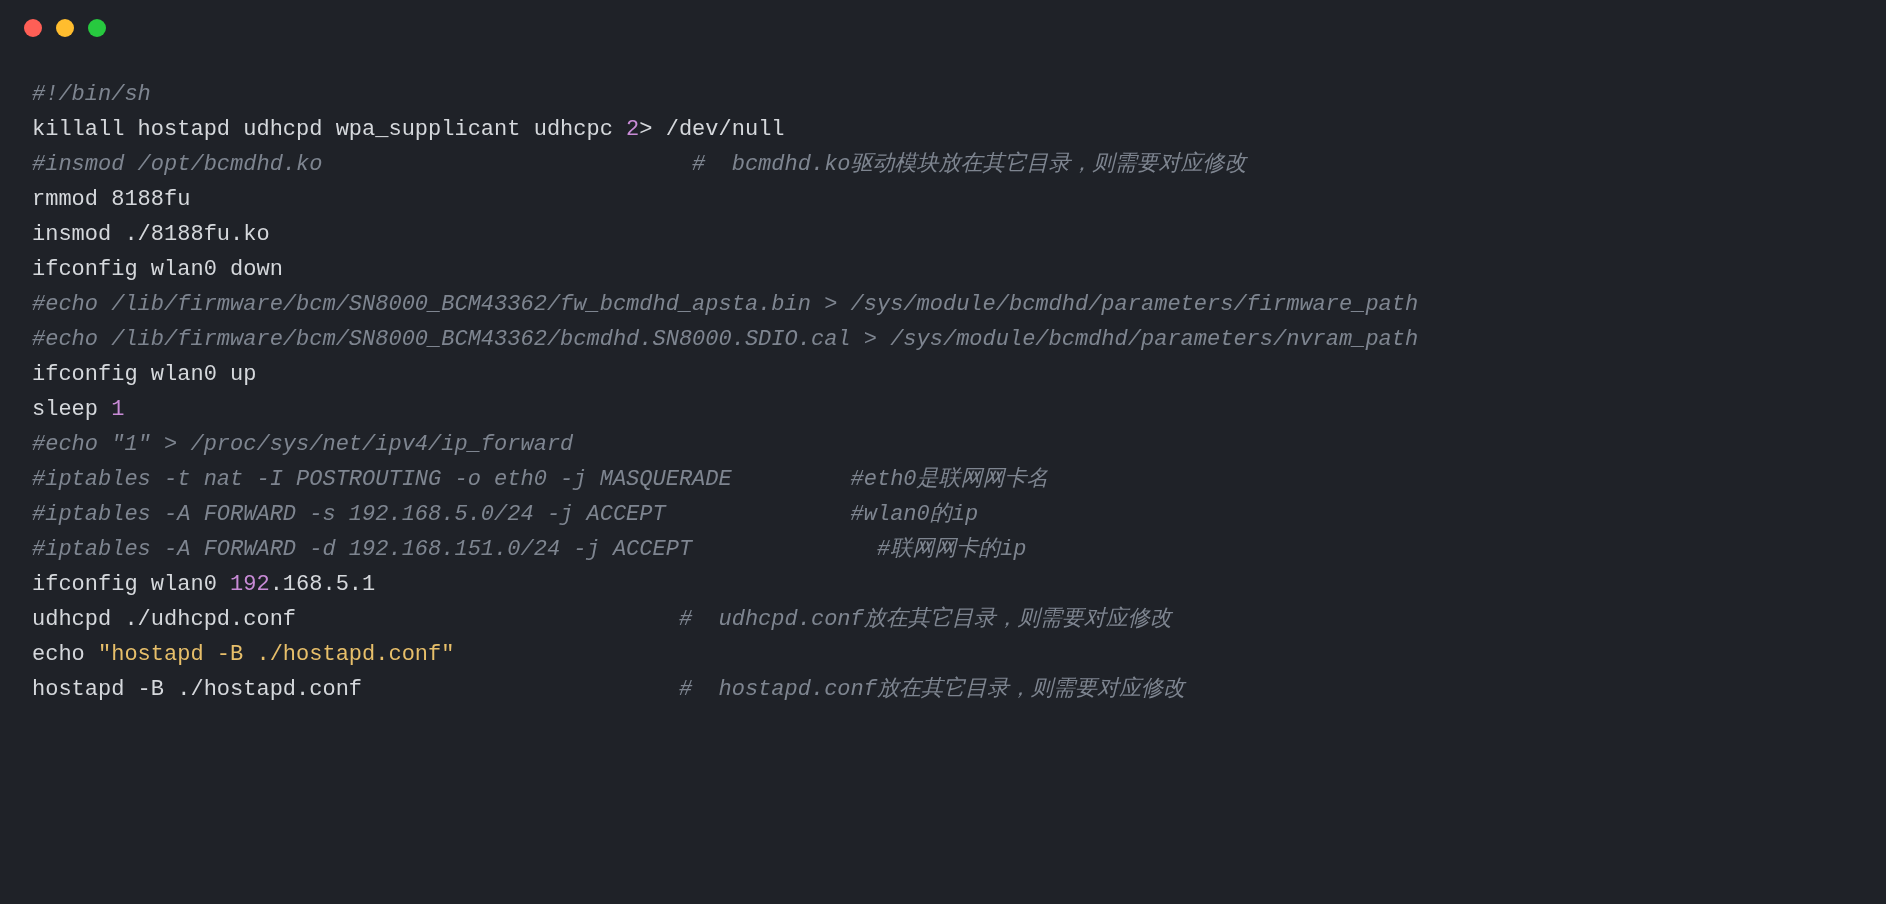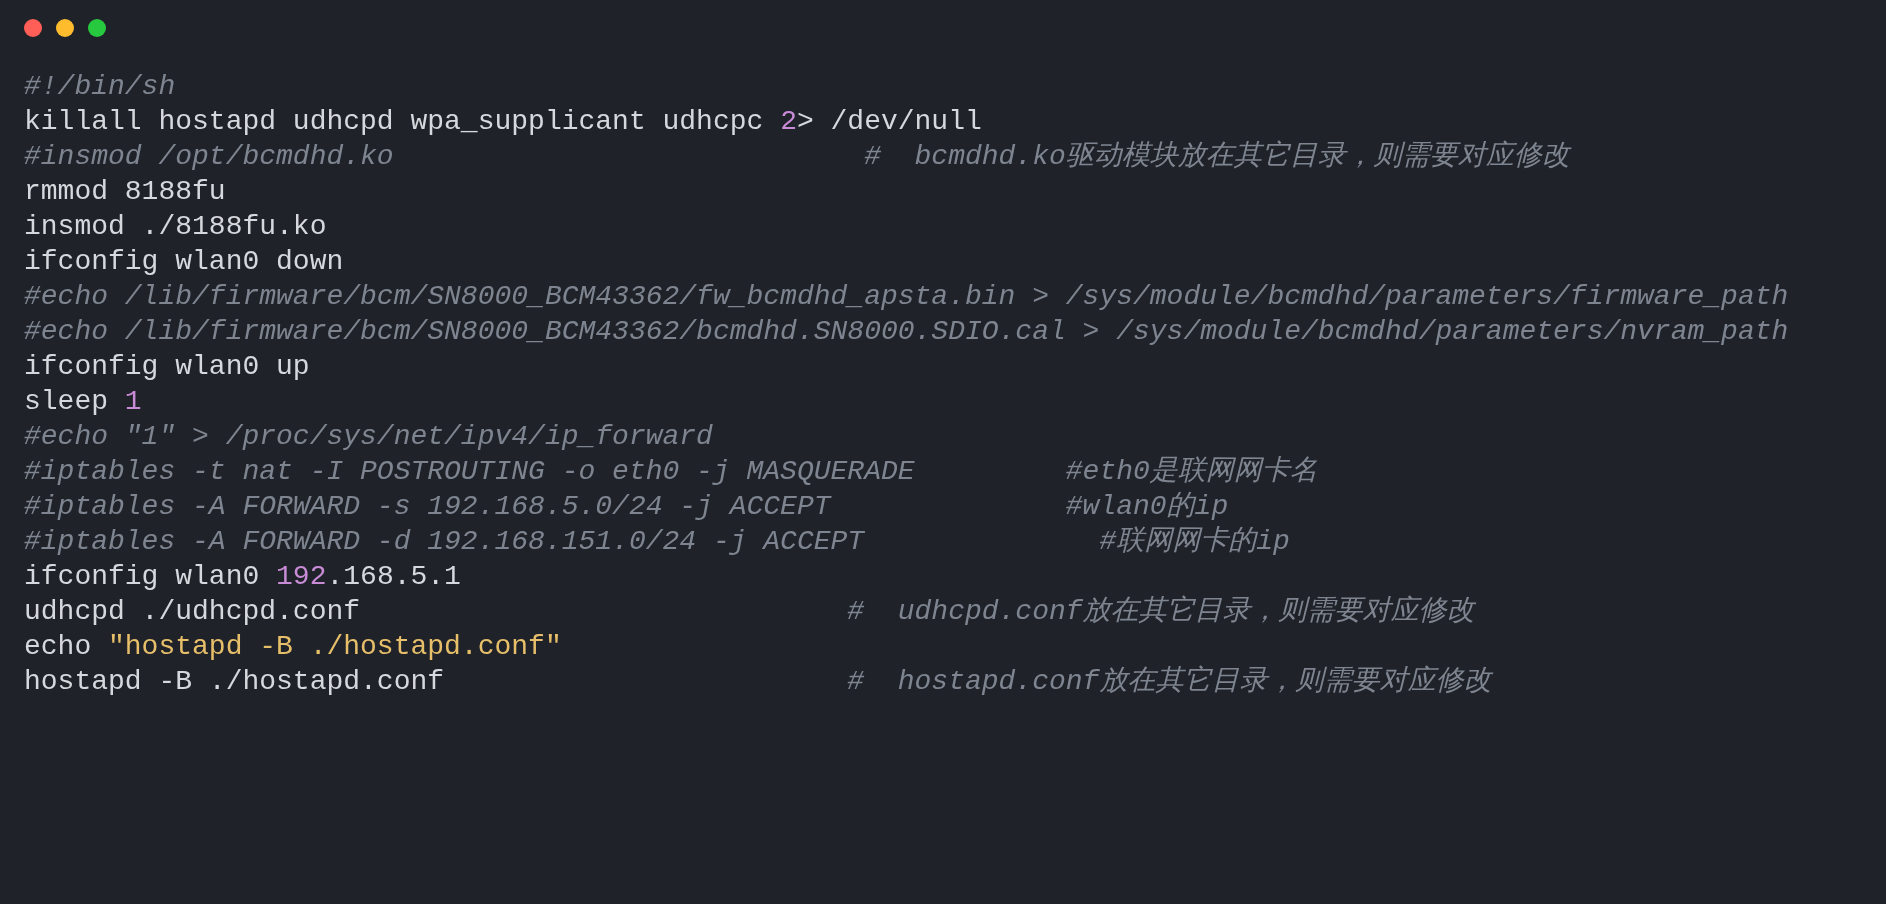"#!/bin/sh killall hostapd udhcpd" pre.code { font-size: 28px -> 22px; margin: 0 -> 8px }
